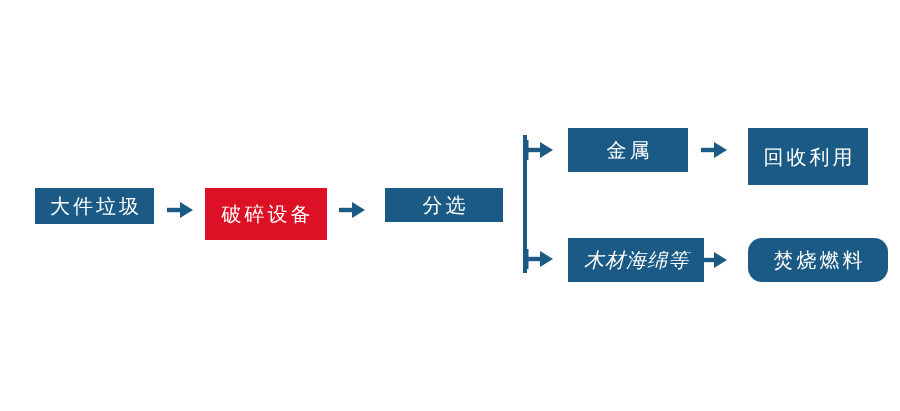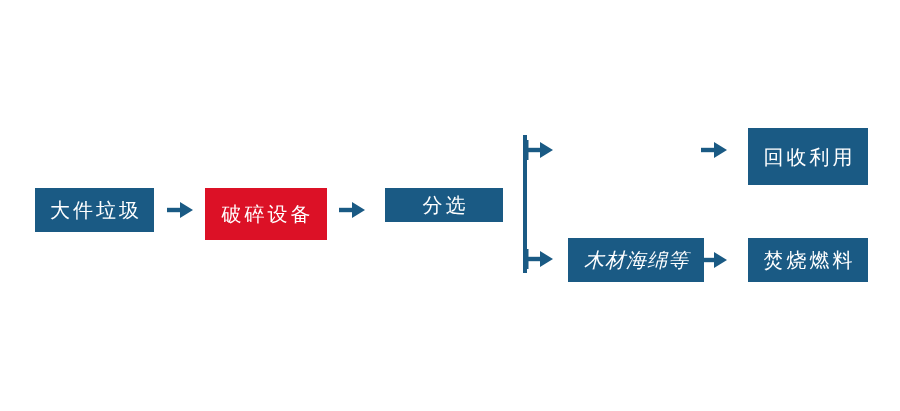"金属" div.node { html: none -> <div>金属</div> }
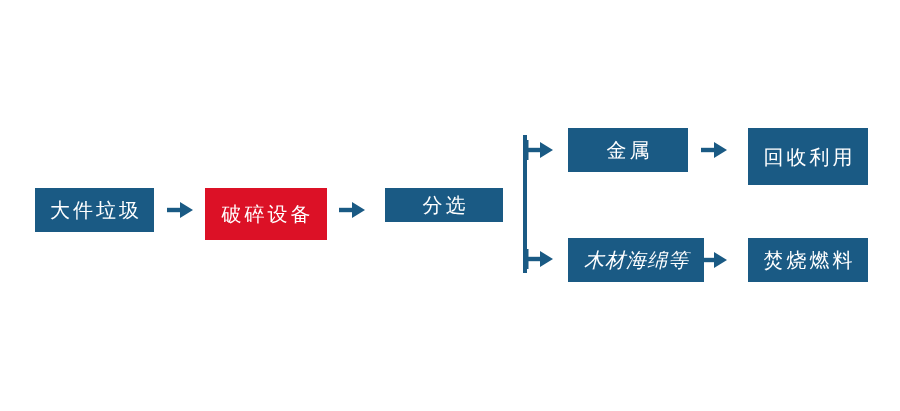"大件垃圾" div.node { height: 44px -> 36px }
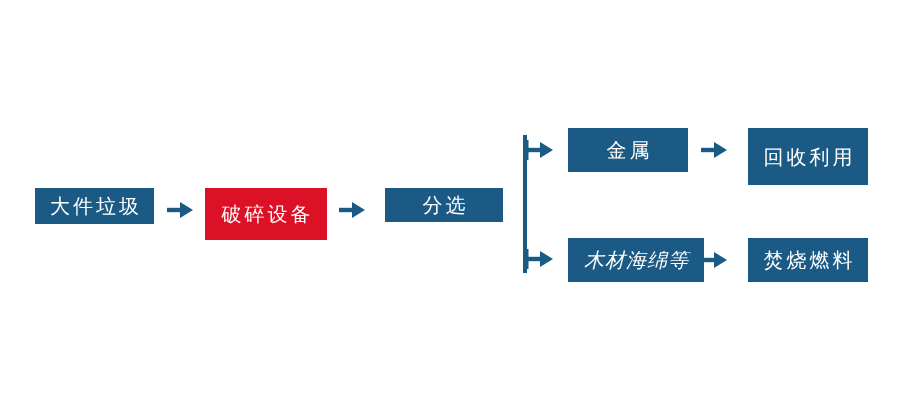"焚烧燃料" div.node { border-radius: none -> 14px; width: 120px -> 140px }
